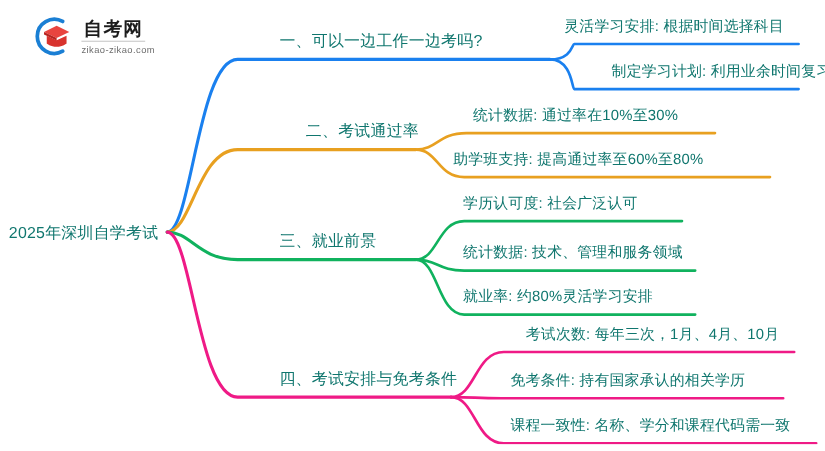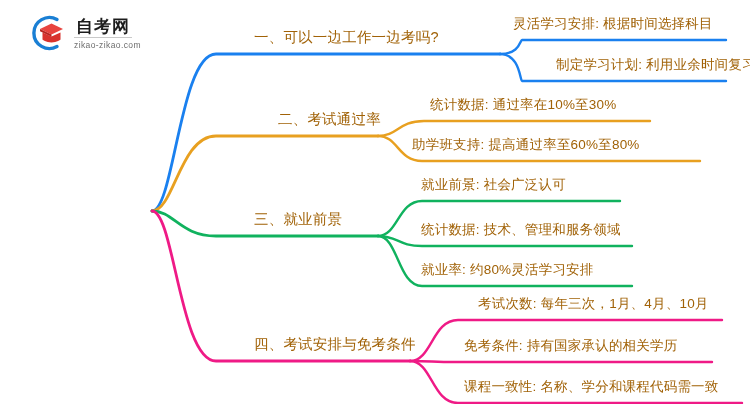"灵活学习安排: 根据时间选择科目" .node-label { color: #a16207 -> #0f766e }
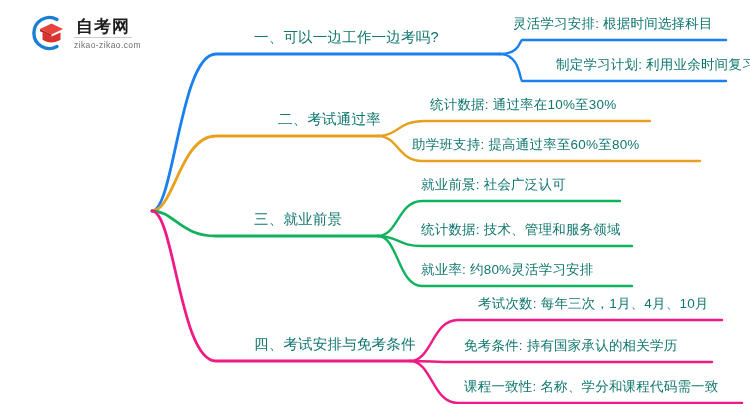"就业前景: 社会广泛认可" div.node-label { text: 就业前景 -> 学历认可度 }
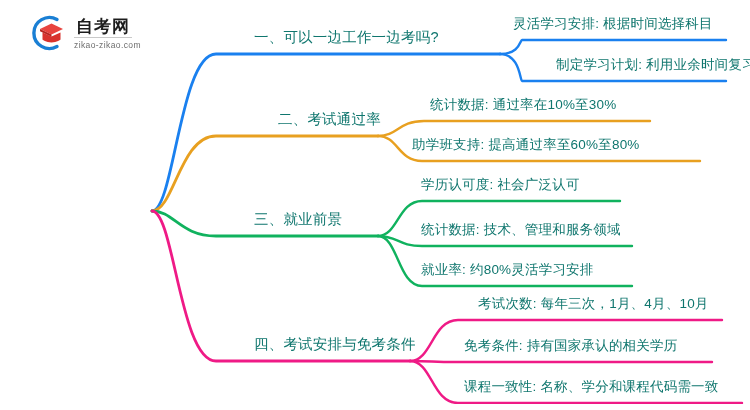"2025年深圳自学考试" div.node-label { html: none -> <div>2025年深圳自学考试</div> }
